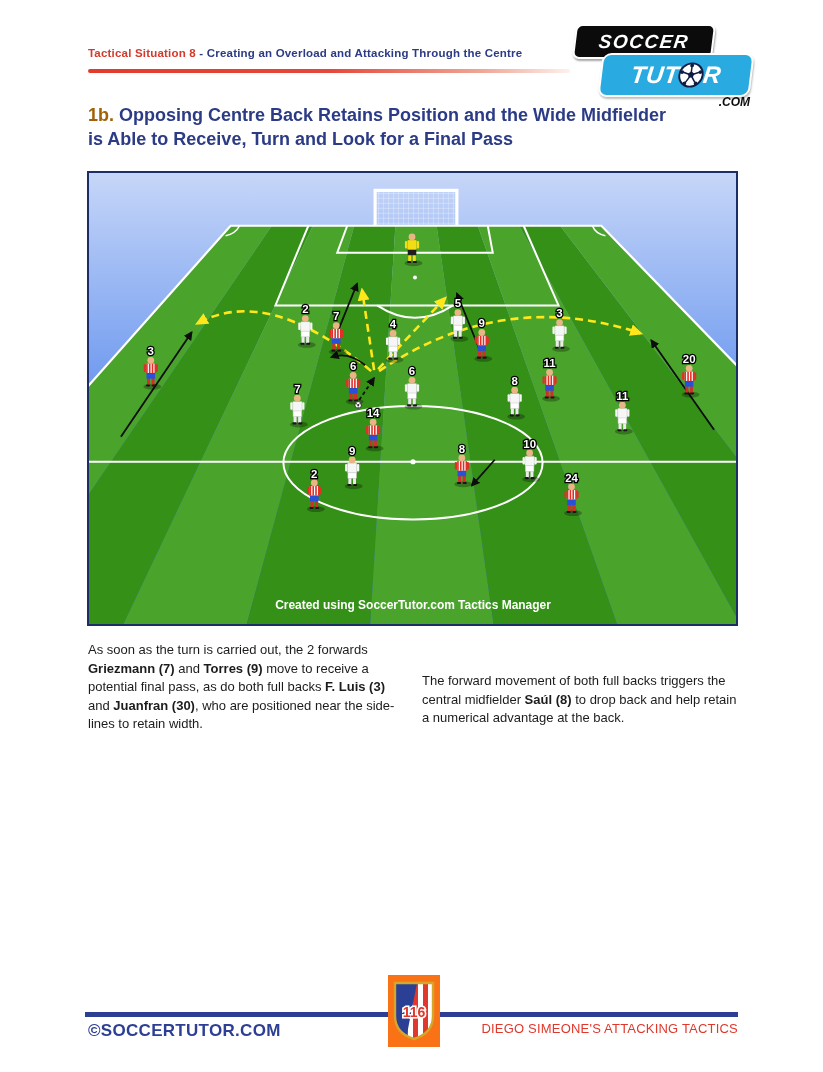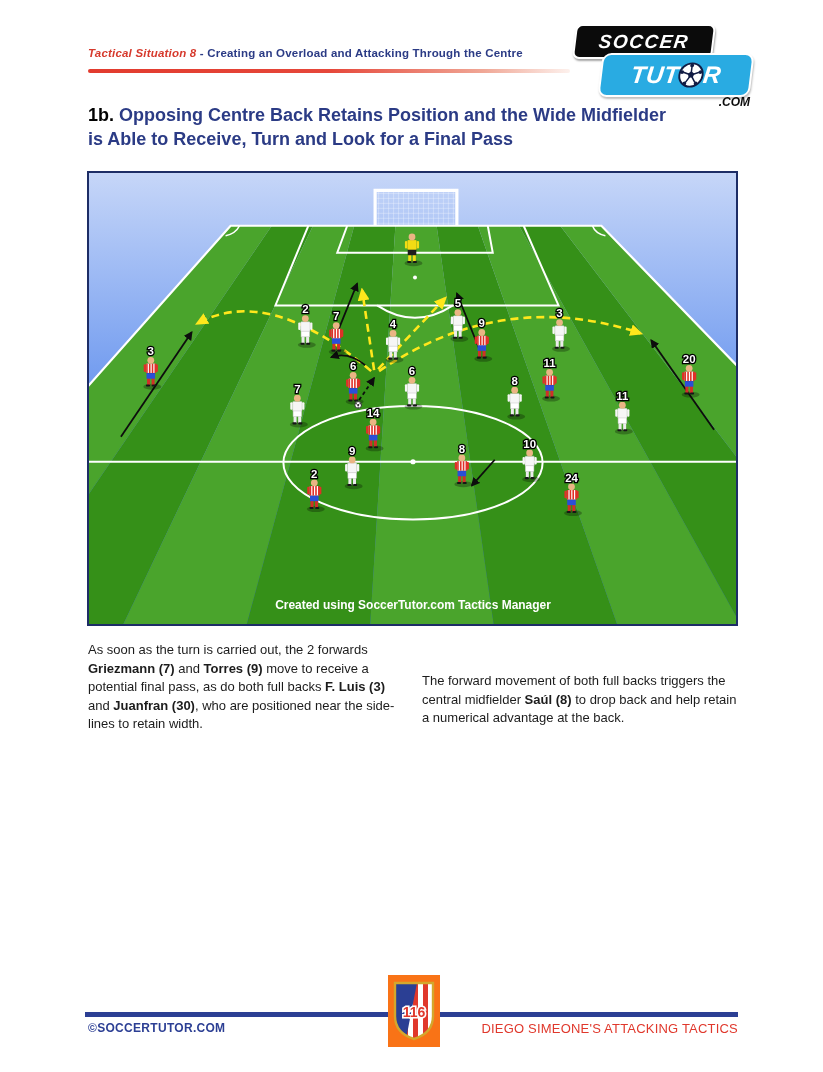"Tactical Situation 8" .hdr-tag .red { font-style: italic -> none }
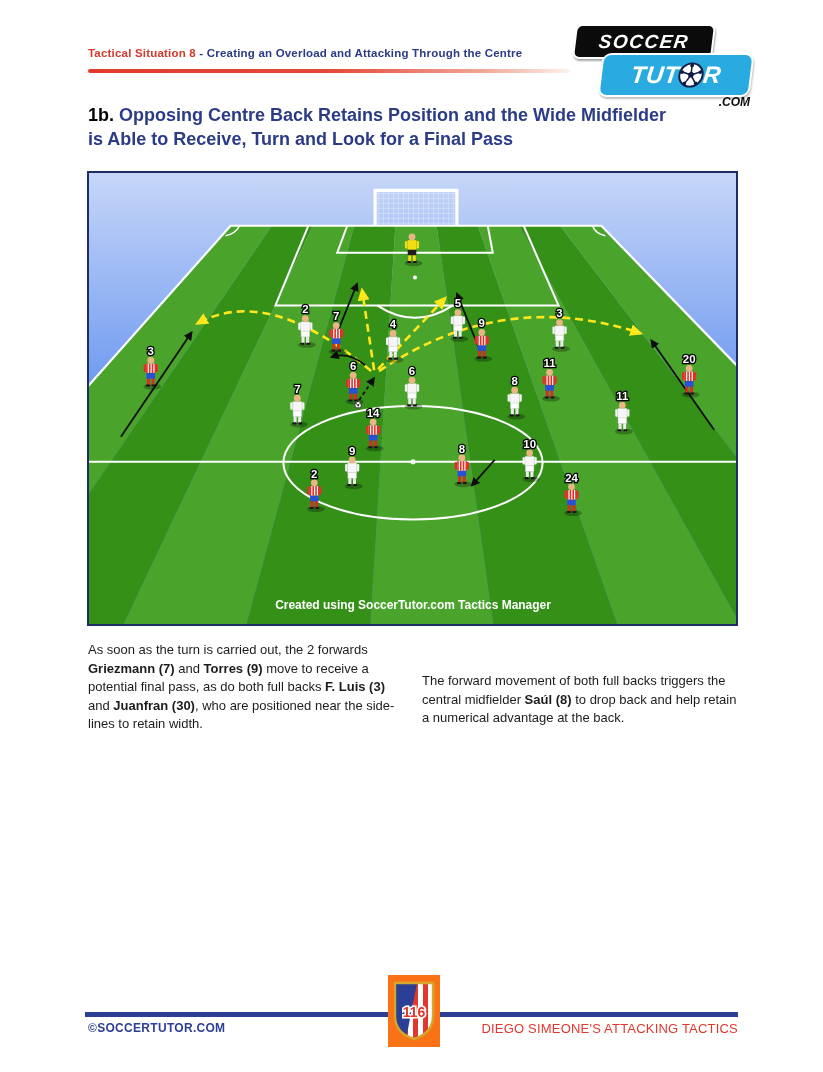"1b." .title .red { color: #000000 -> #a16207 }
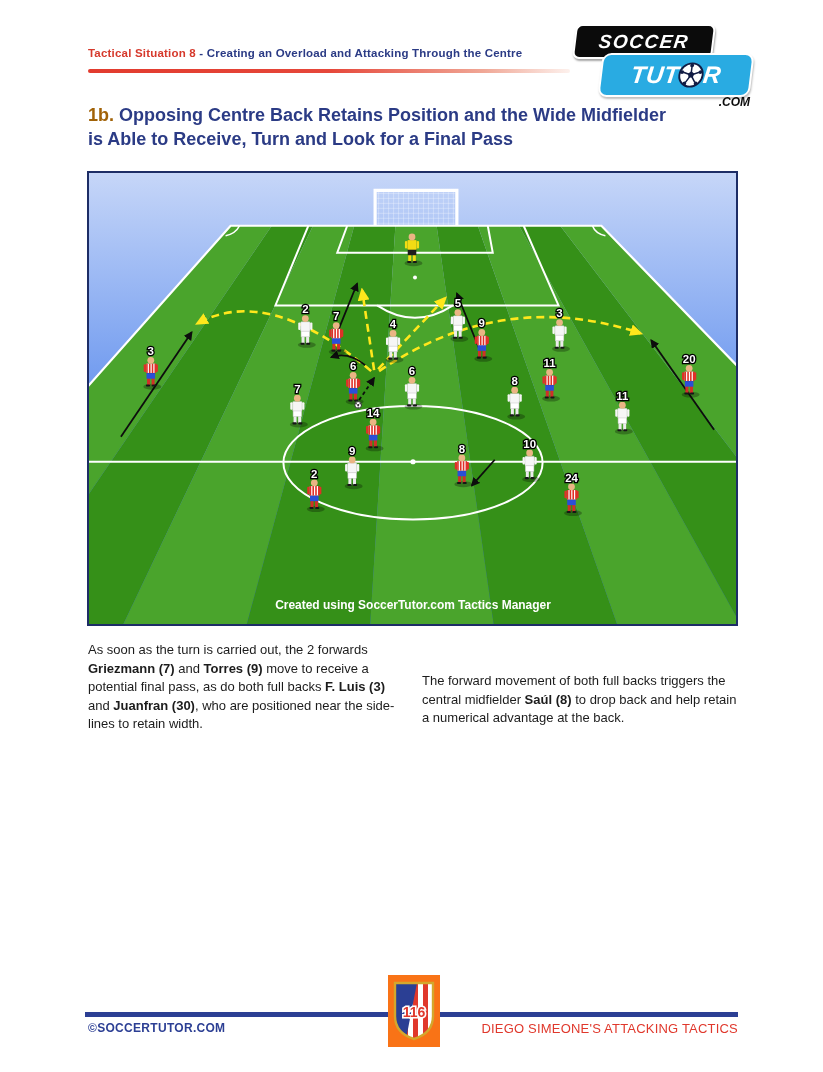"©SOCCERTUTOR.COM" .foot-left { font-size: 12px -> 17px }
